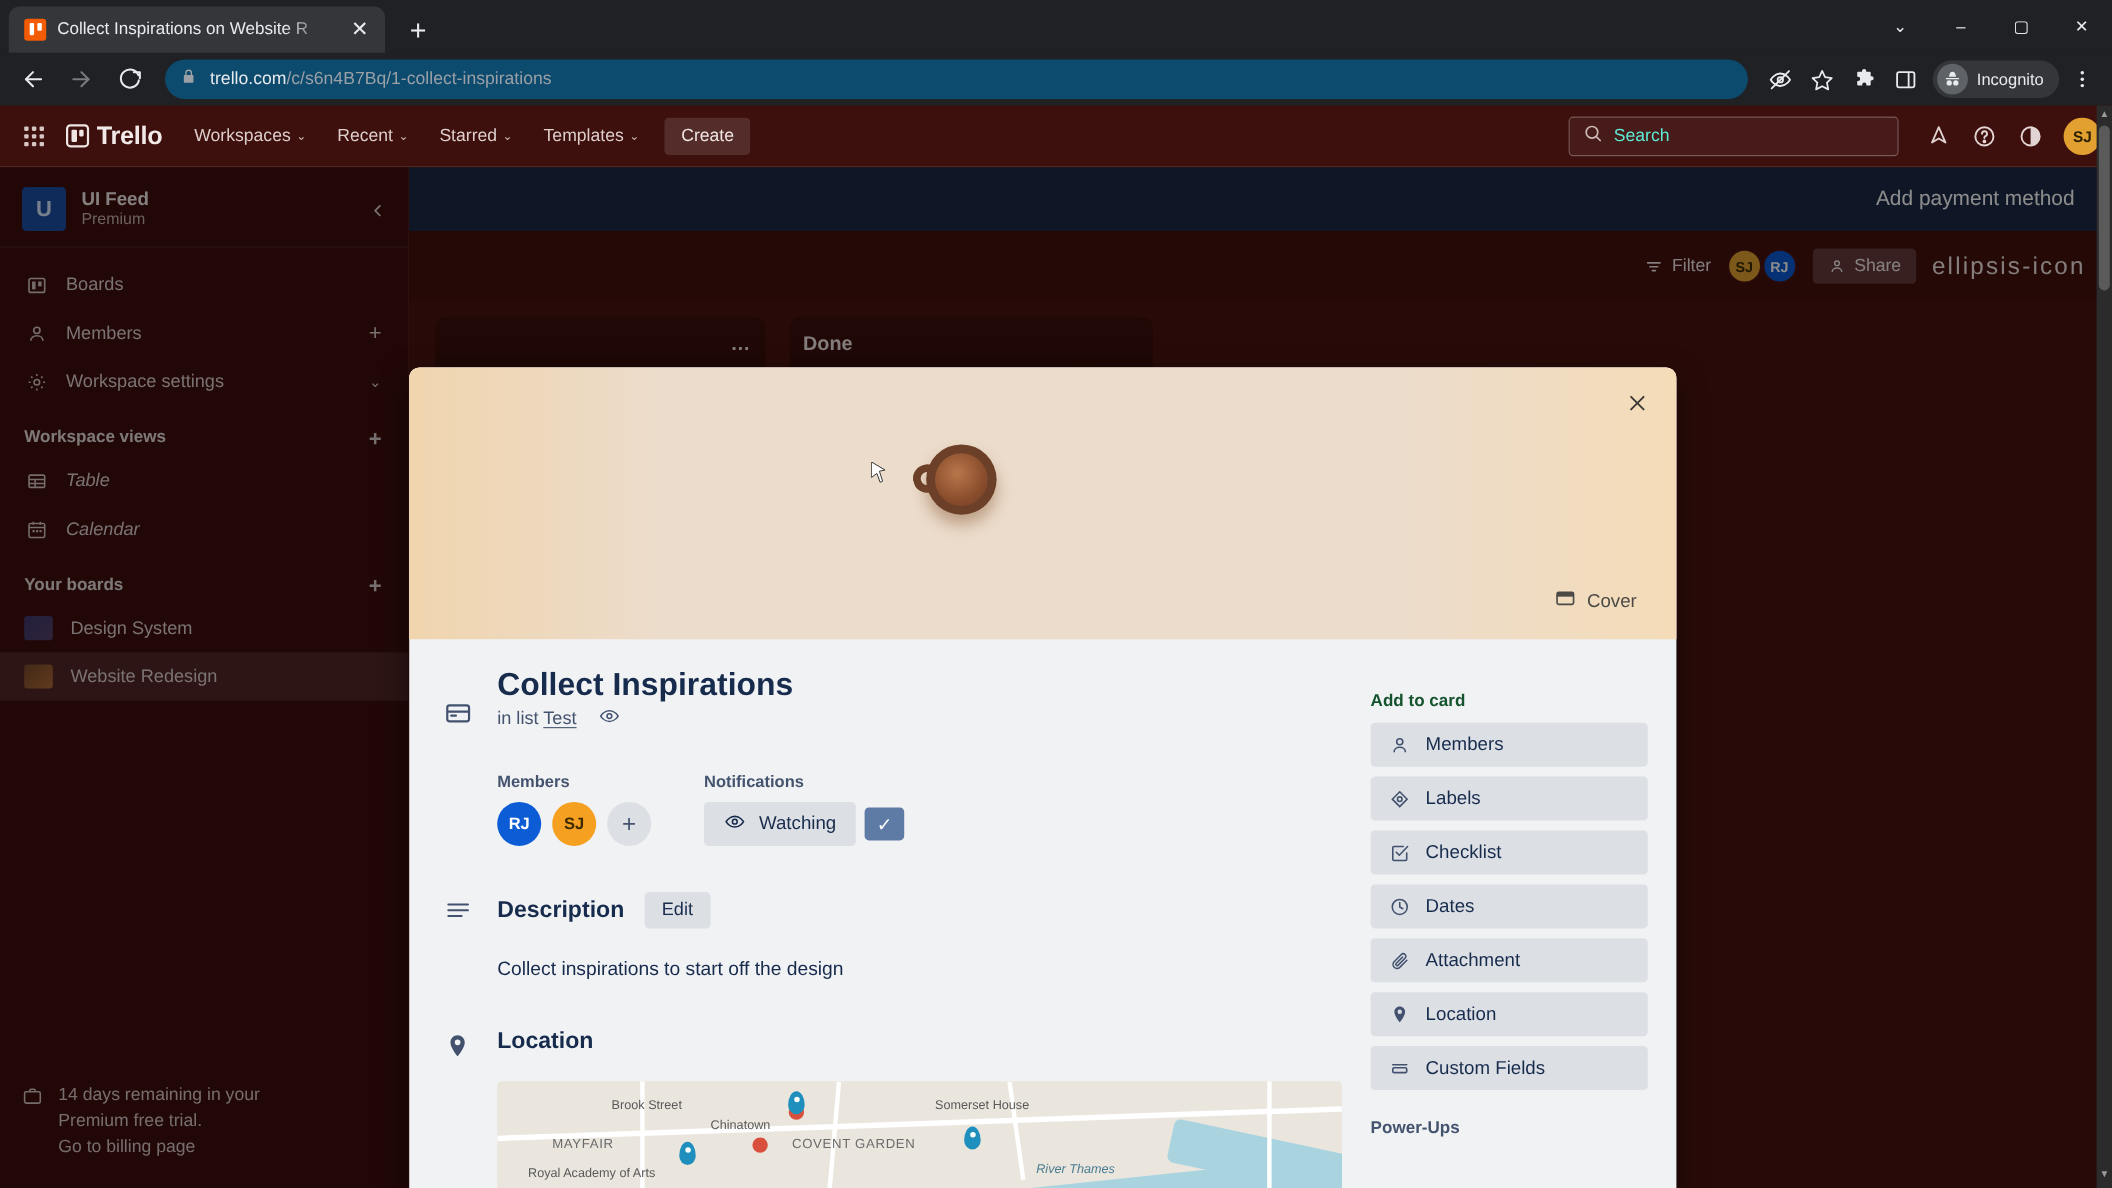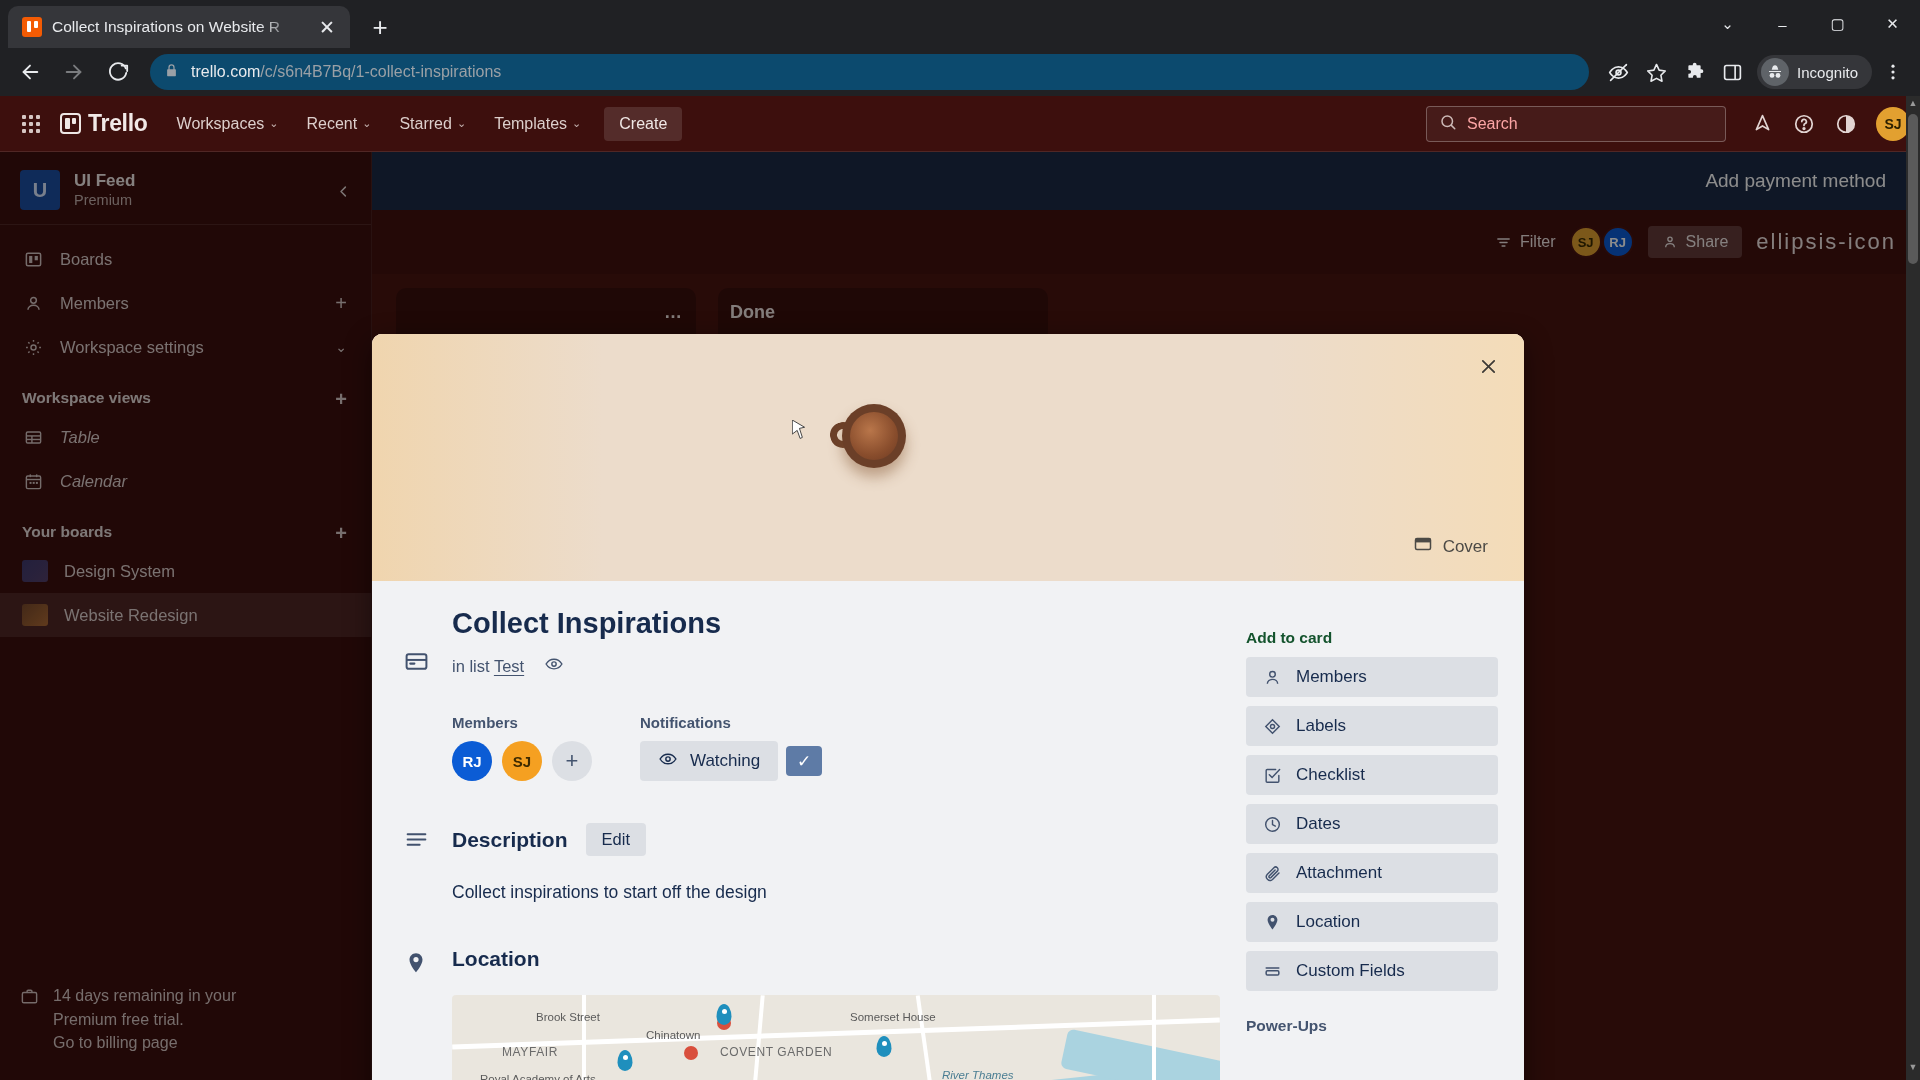"Search" .search-box .ph { color: #fca5a5 -> #5eead4 }
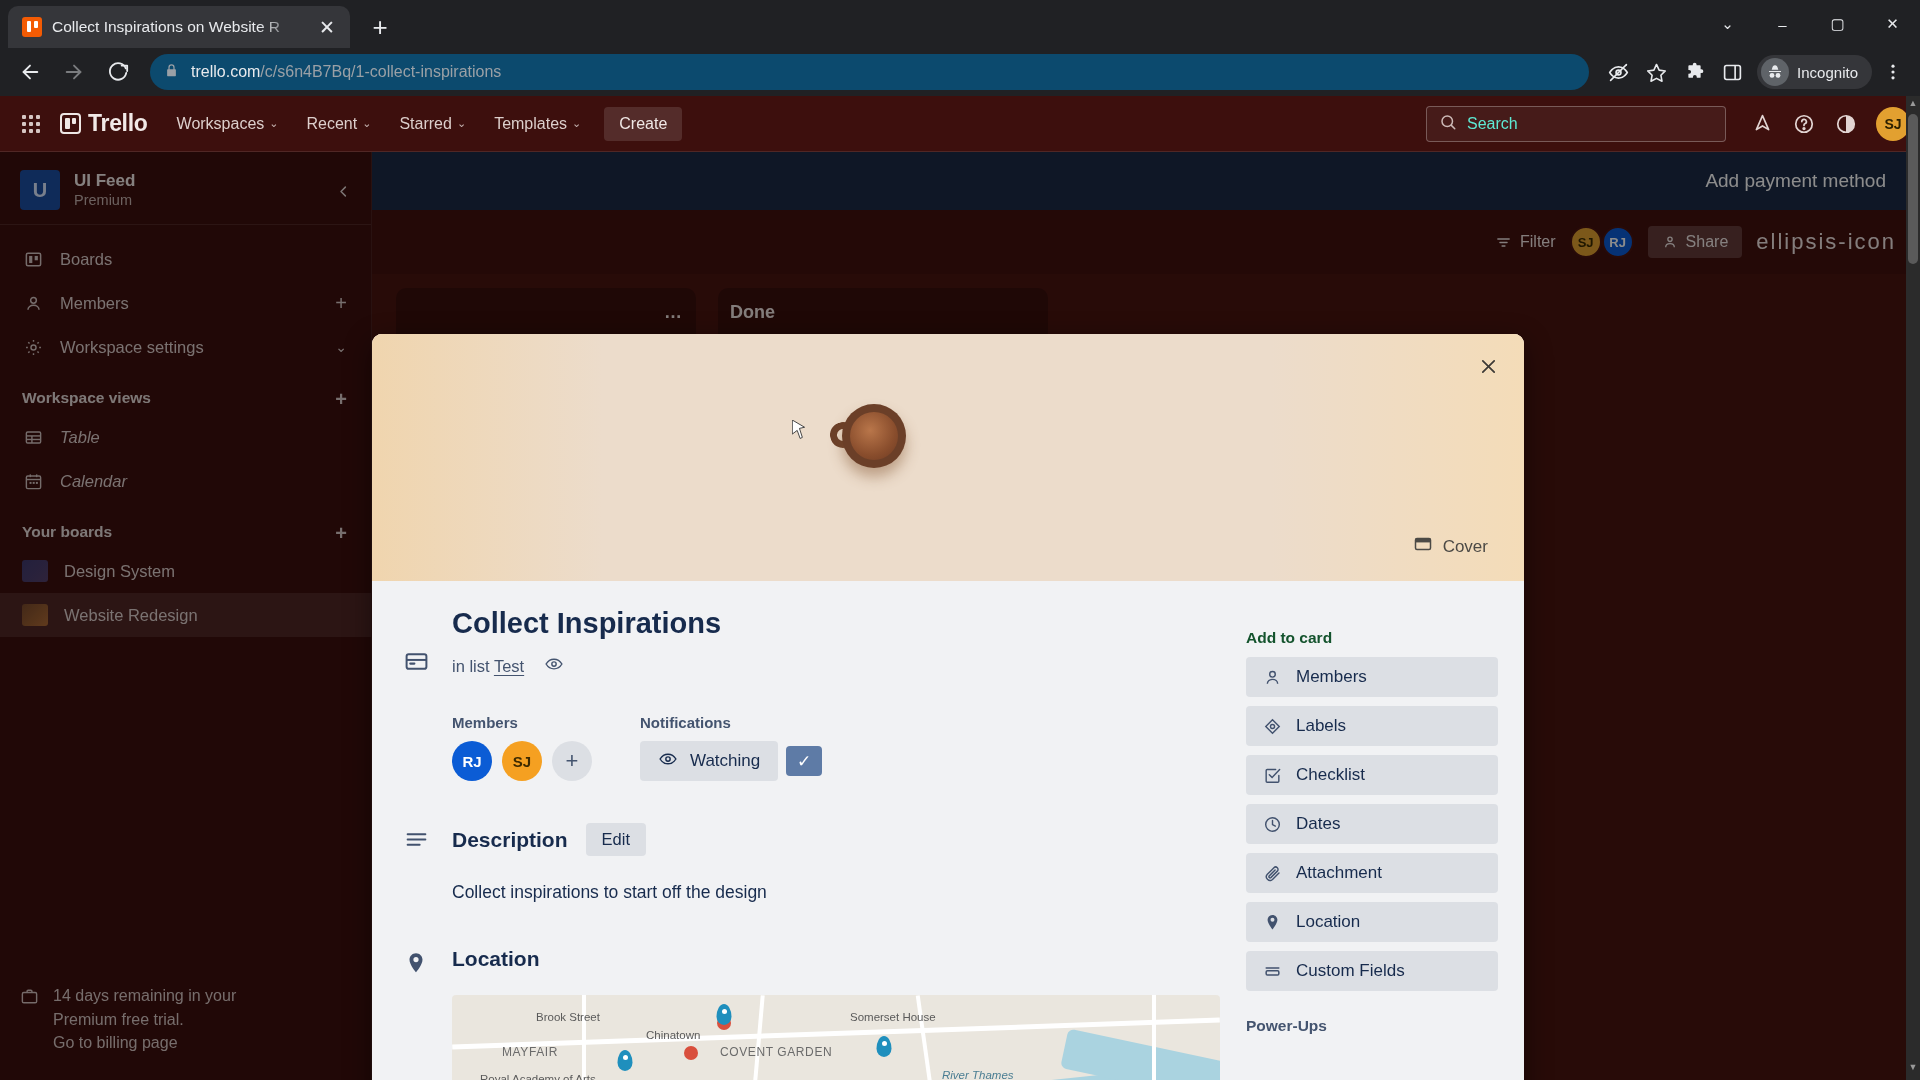"in list Test" .in-list { margin-top: 14px -> 1px }
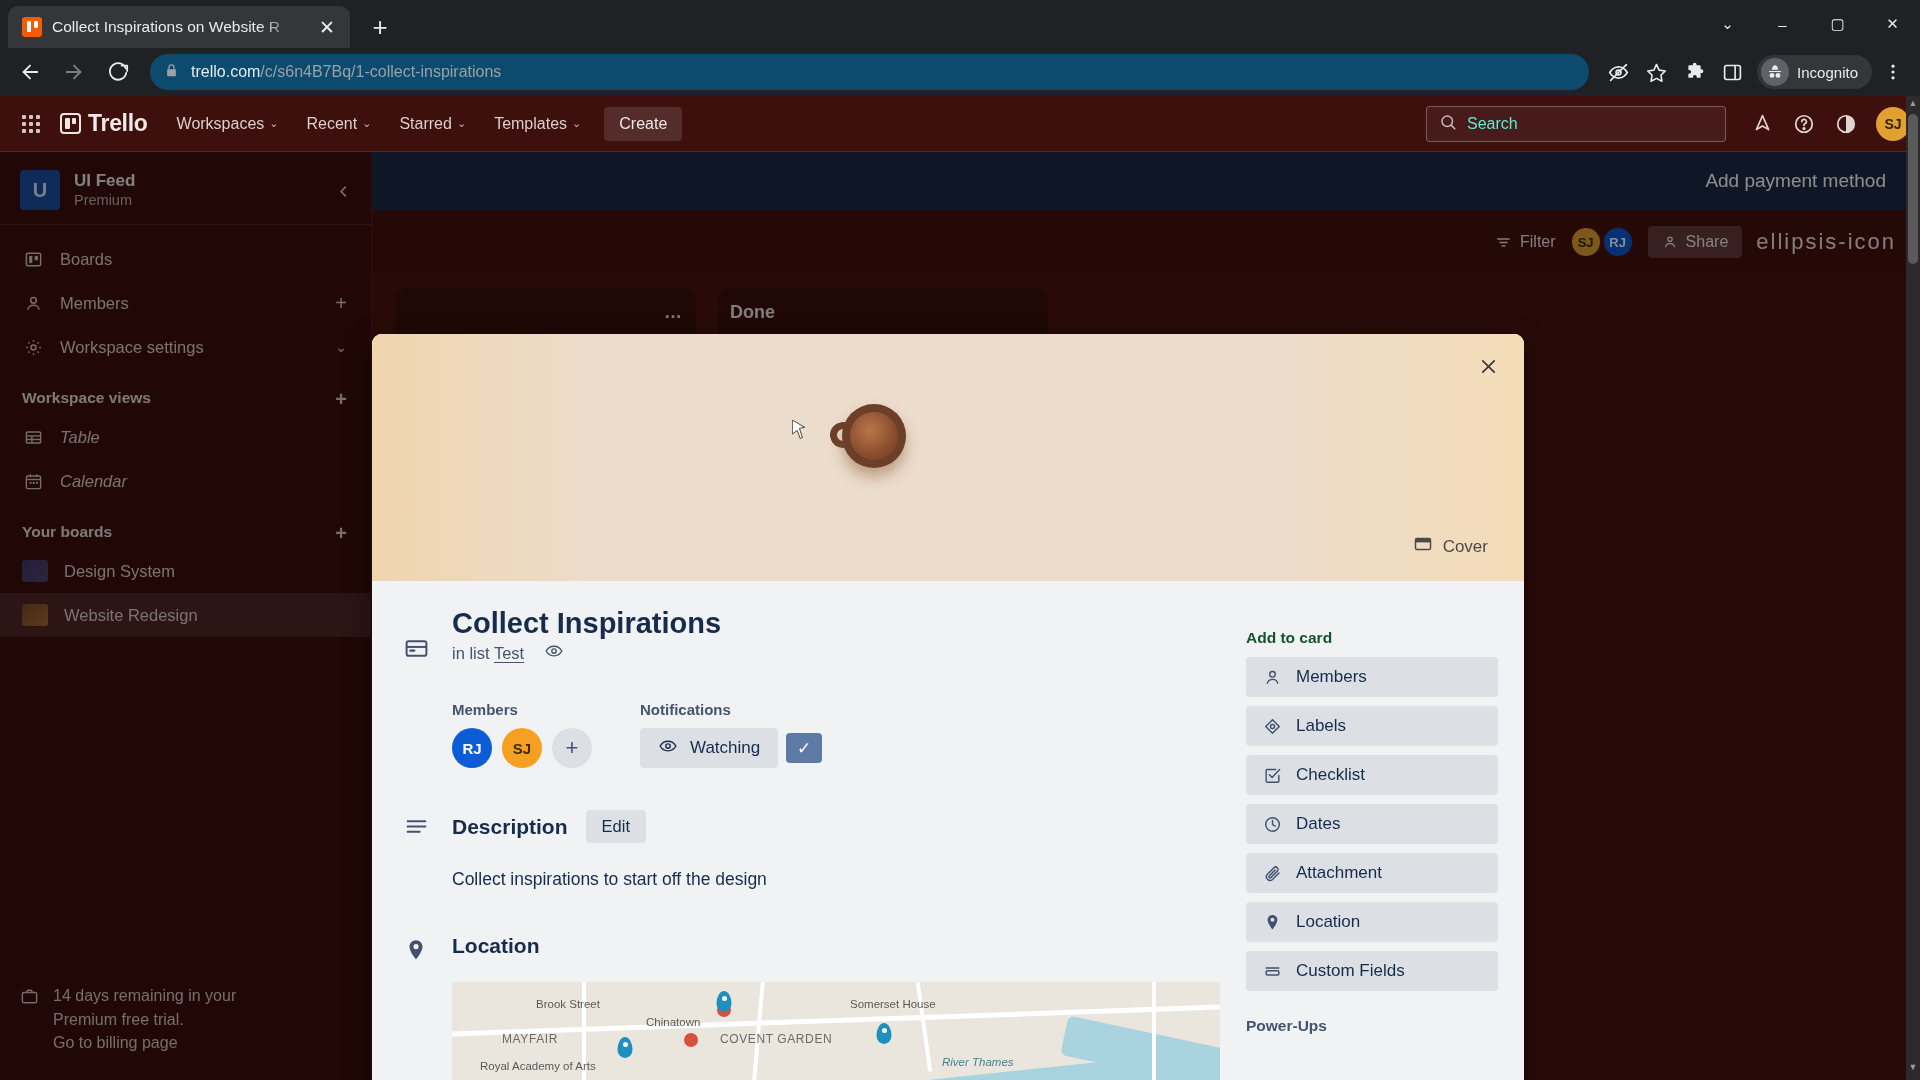"Brook Street" span.map-txt { left: 84px -> 104px }
